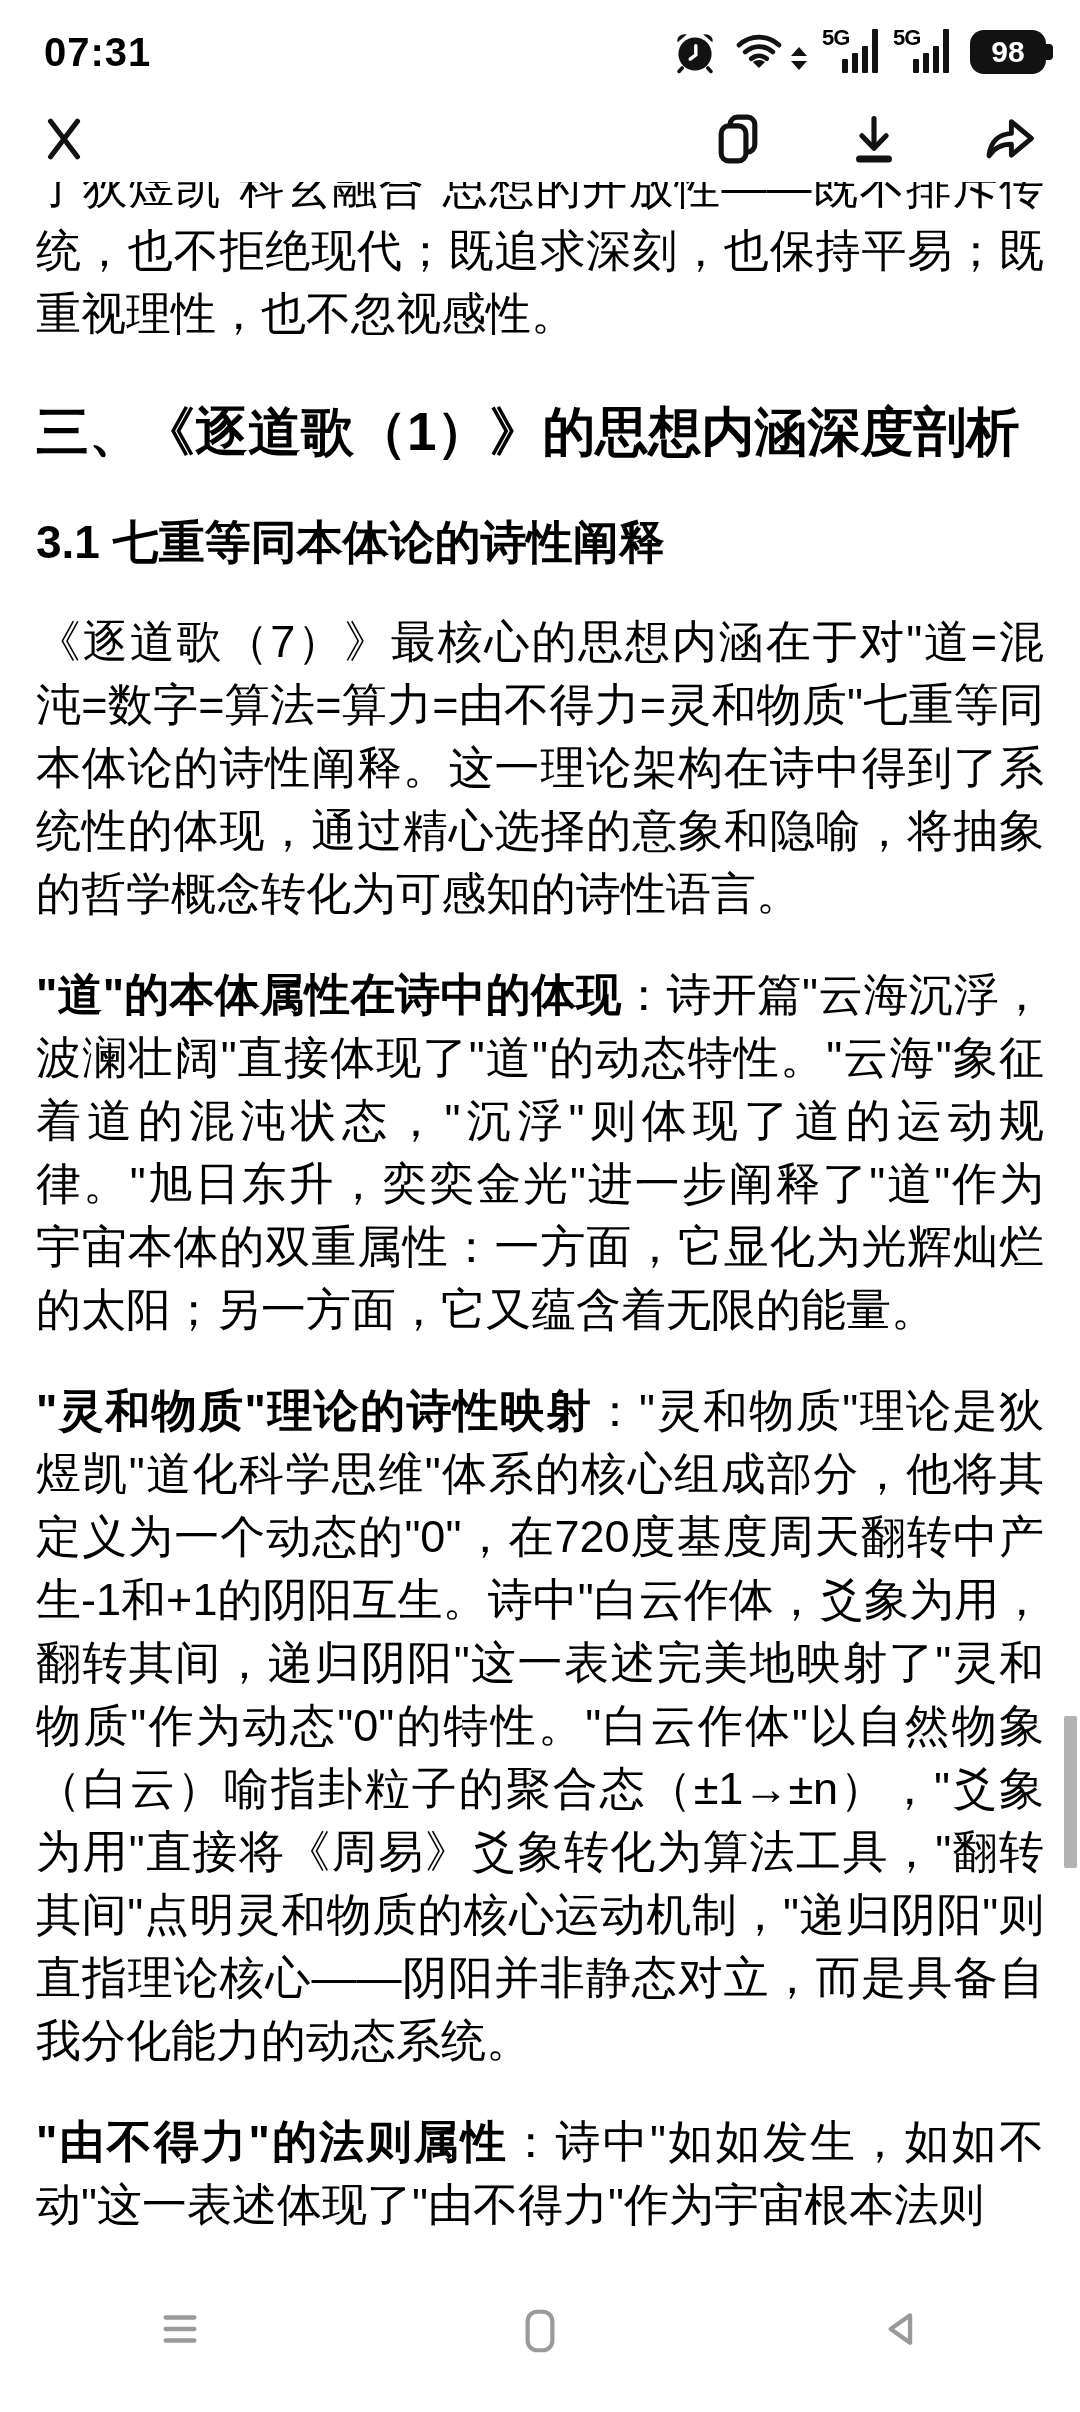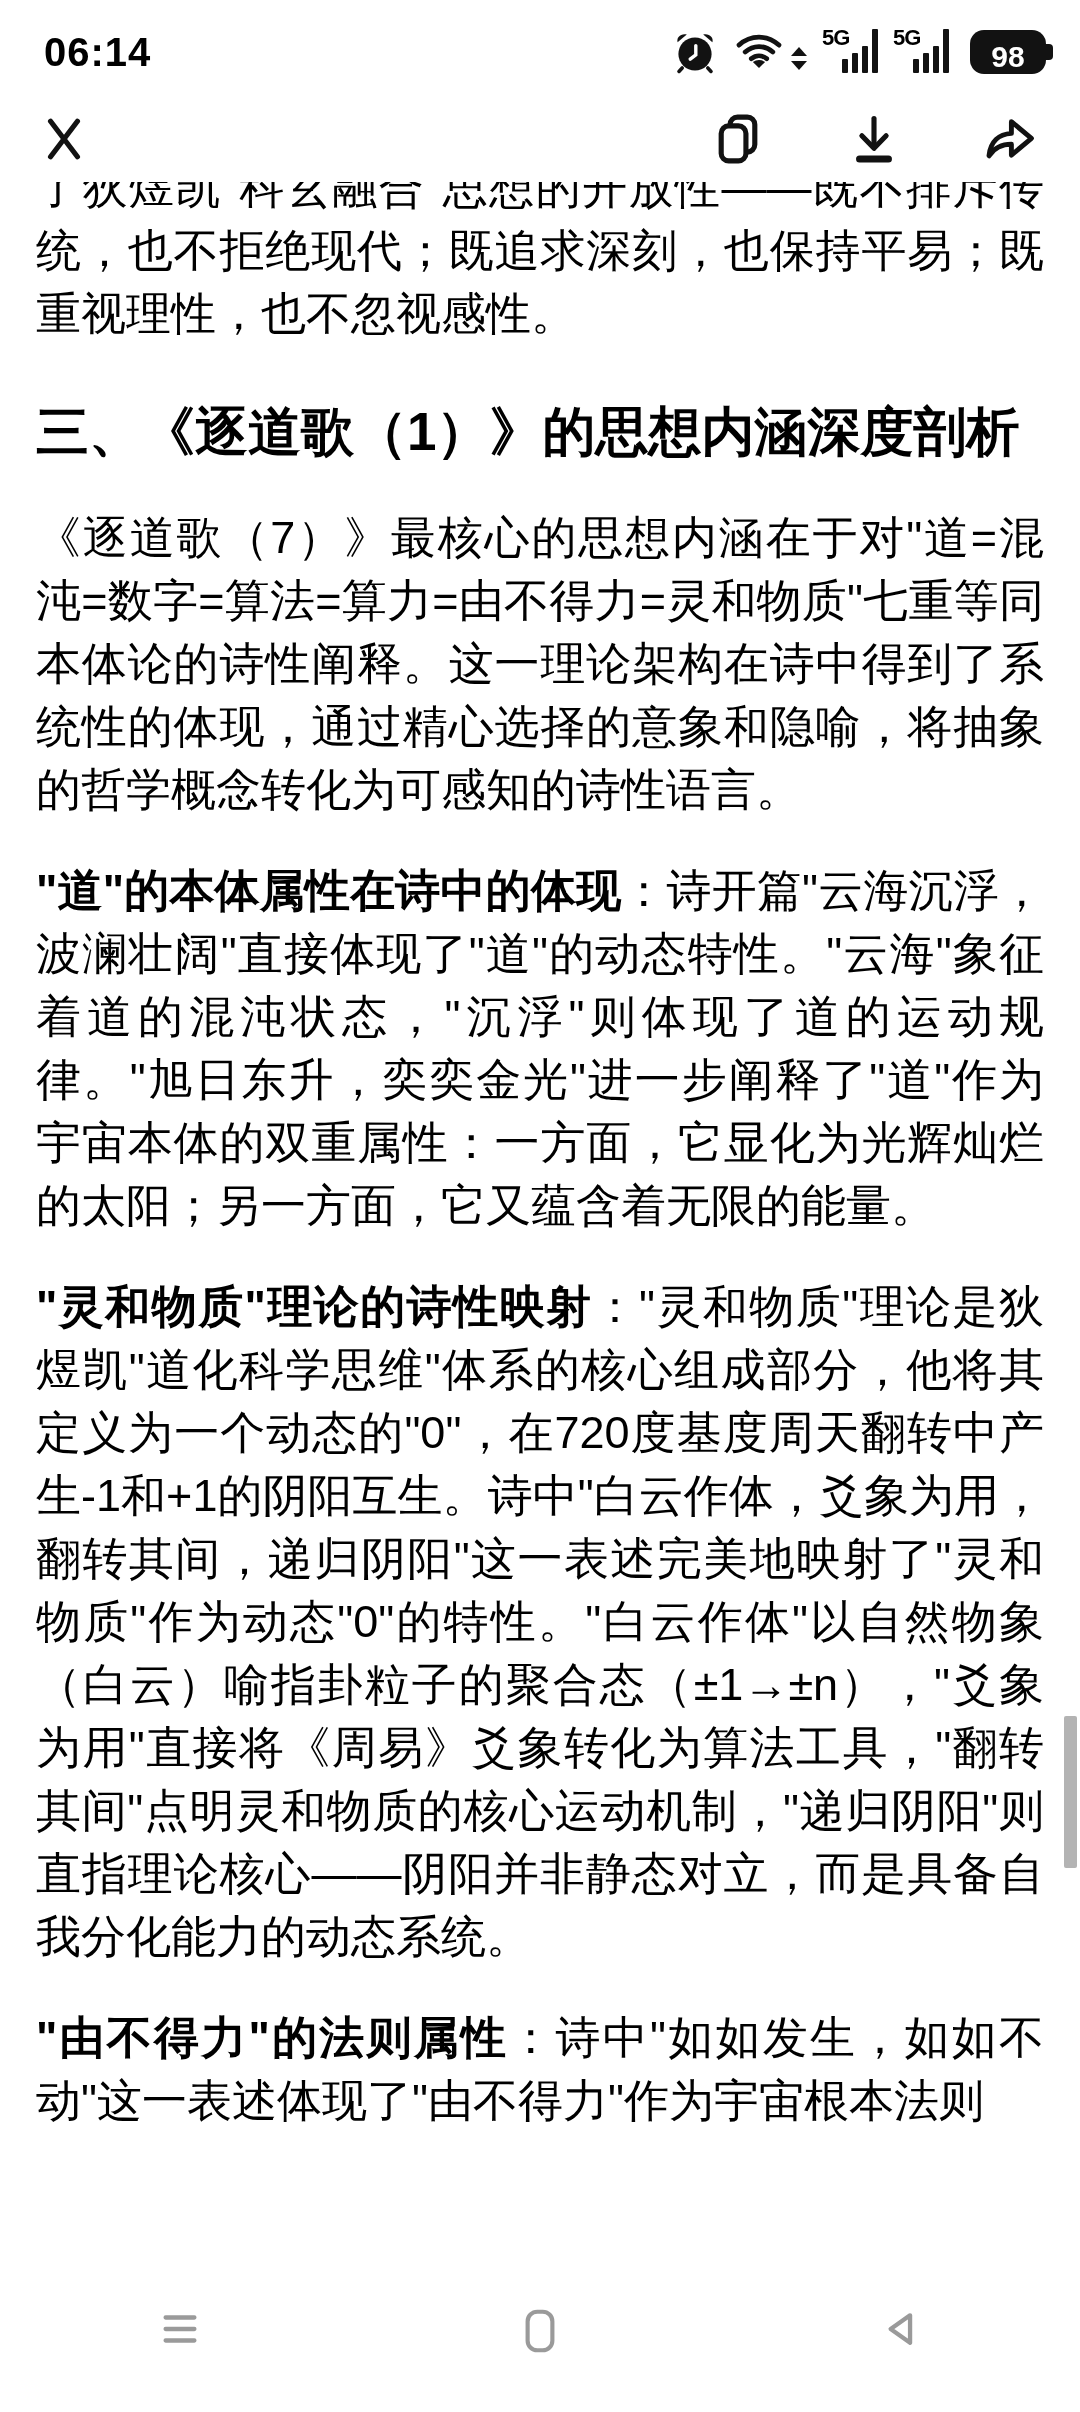"06:14" div.time { text: 06:14 -> 07:31 }
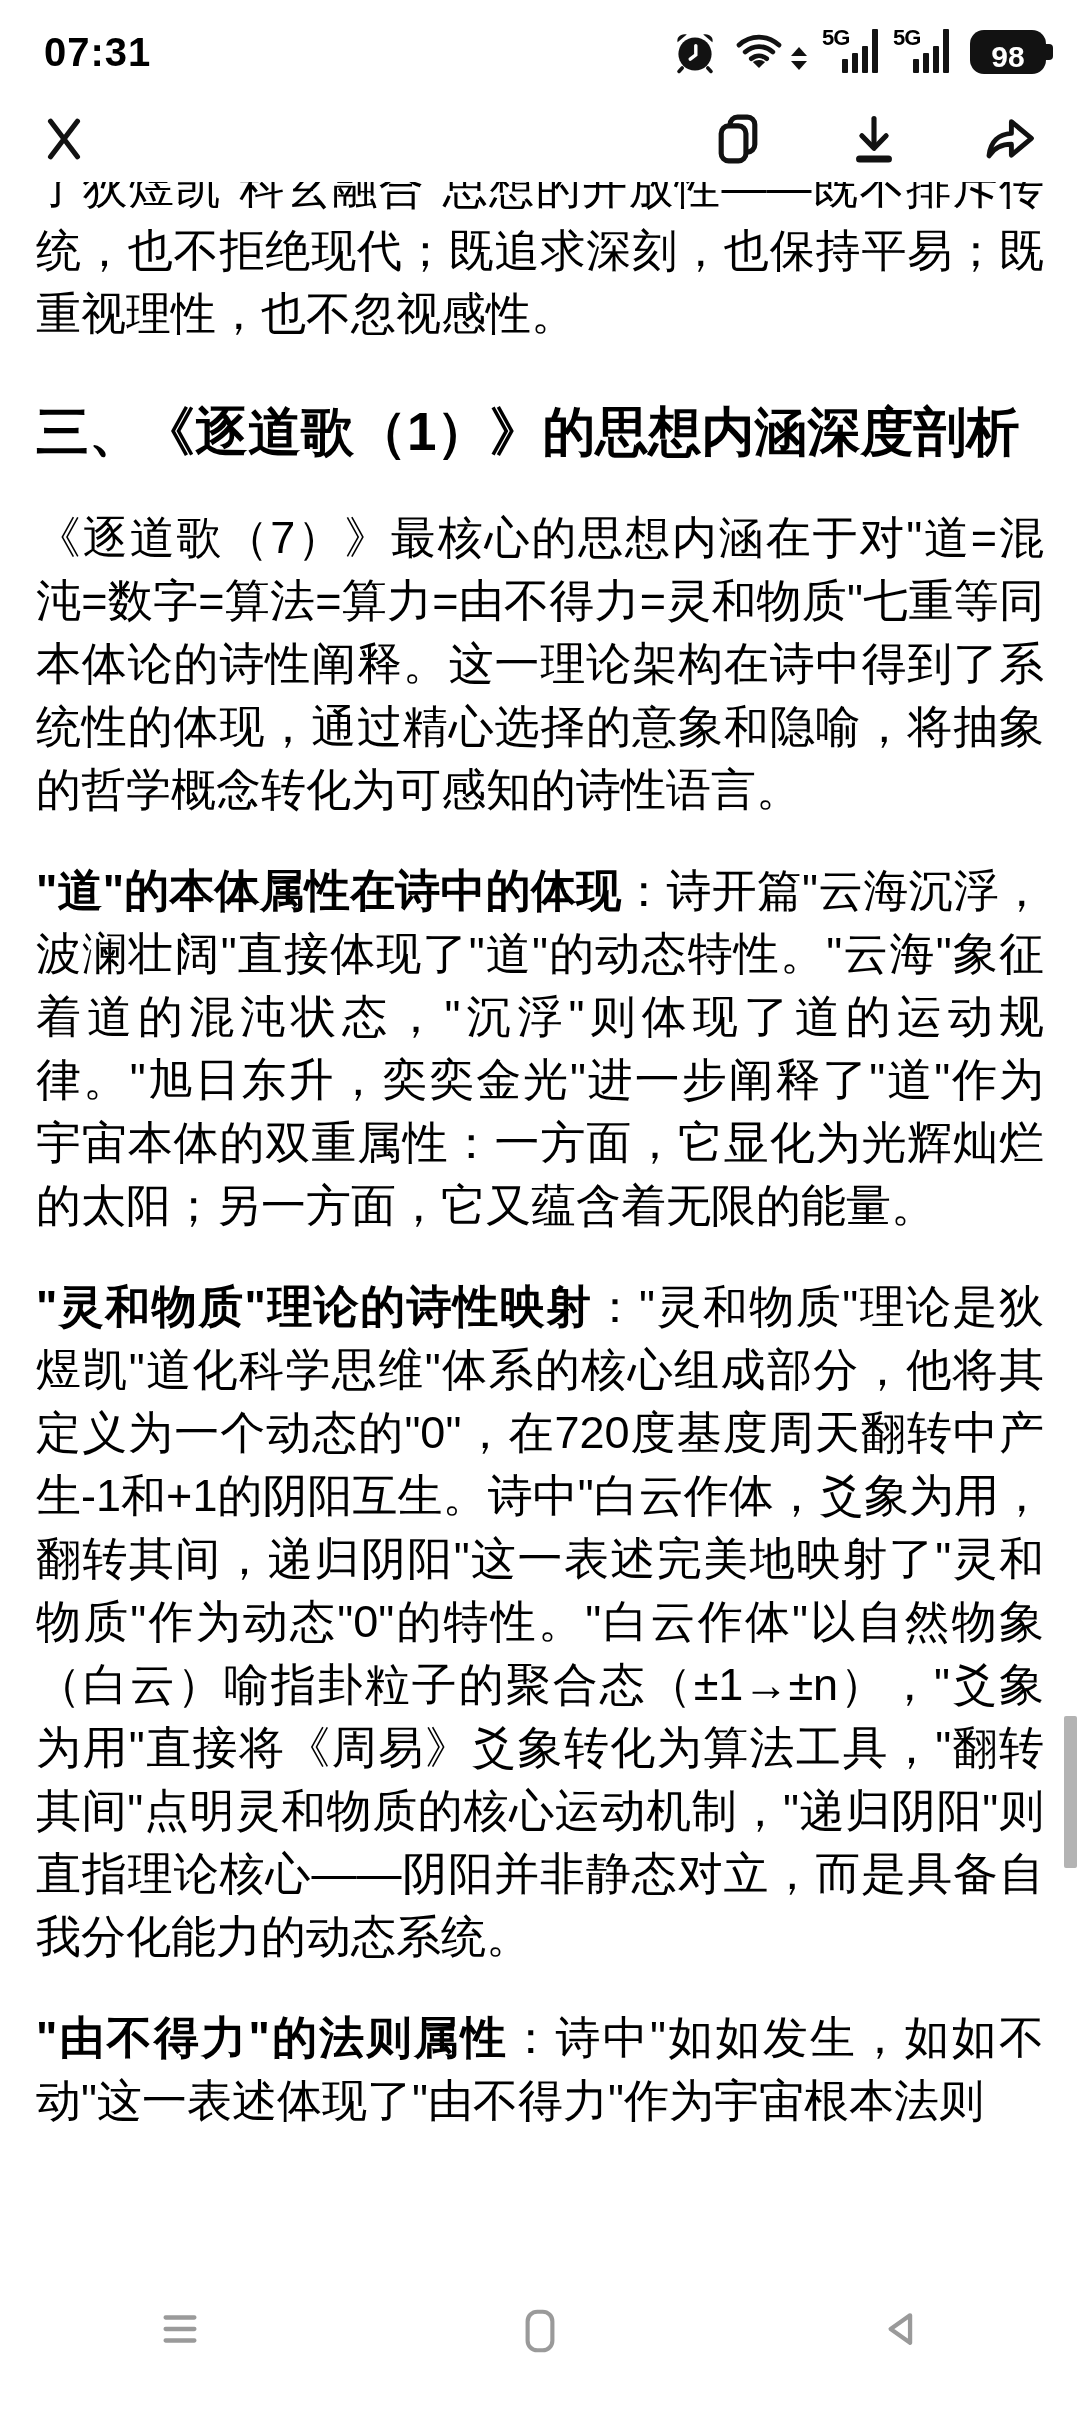"98" .battery { align-items: flex-end -> center }
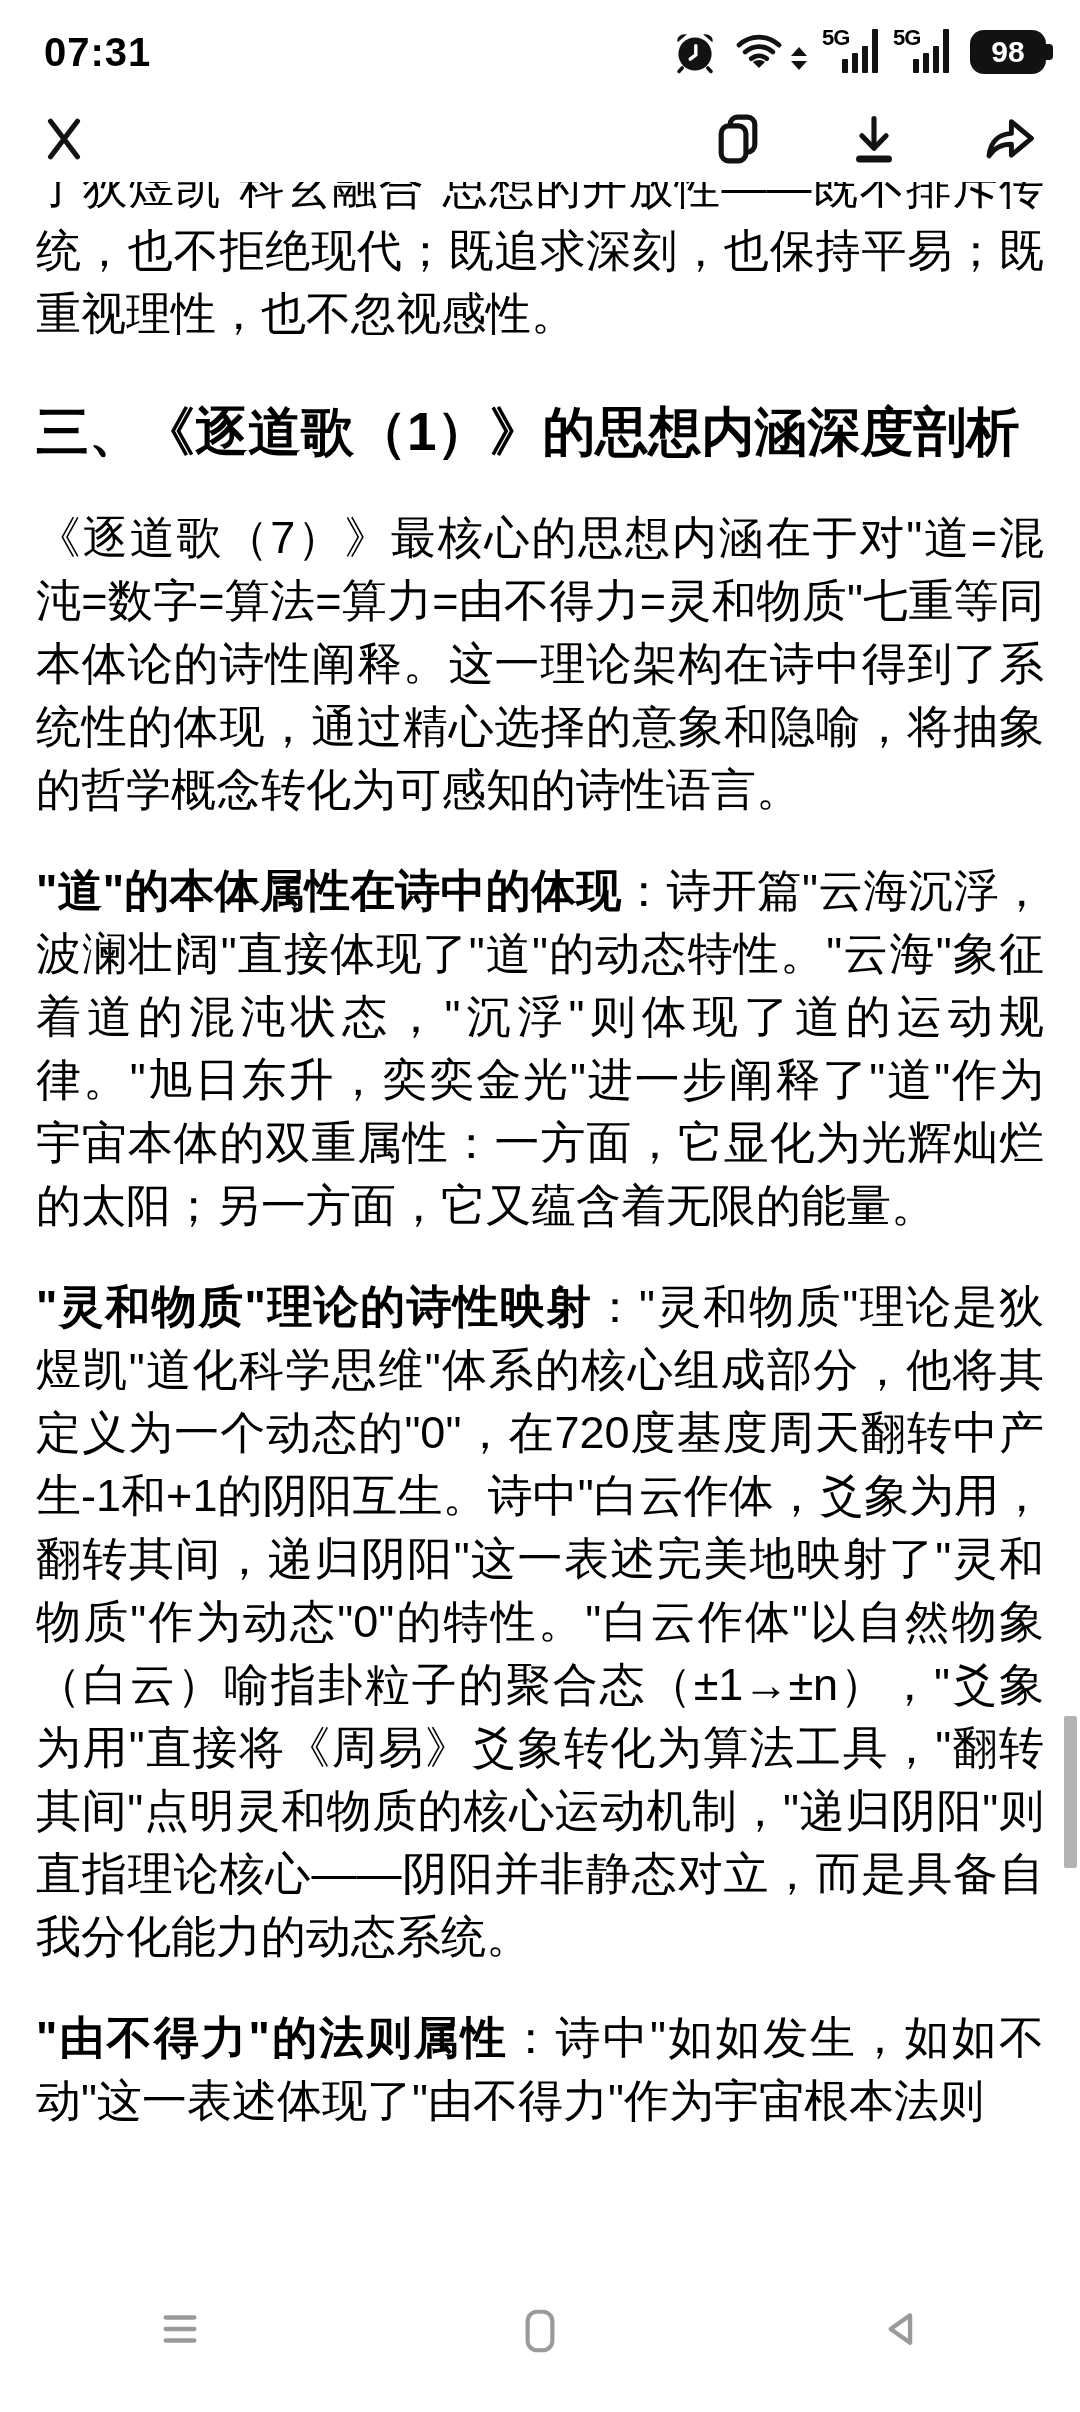"3.1 七重等同本体论的诗性阐释" h2 { html: none -> <h2>3.1 七重等同本体论的诗性阐释</h2> }
